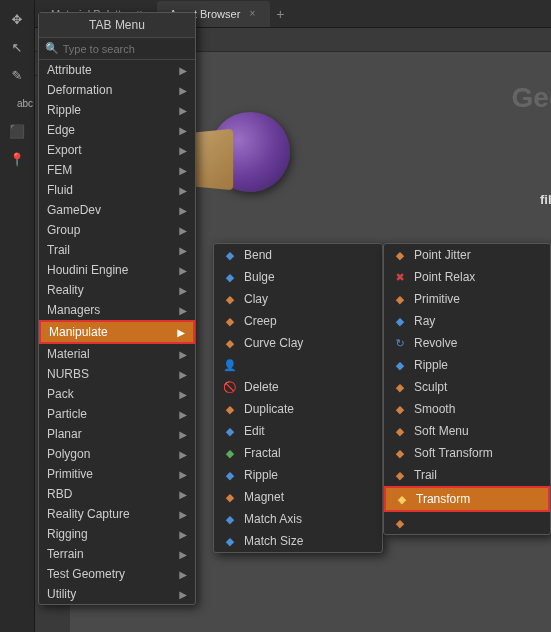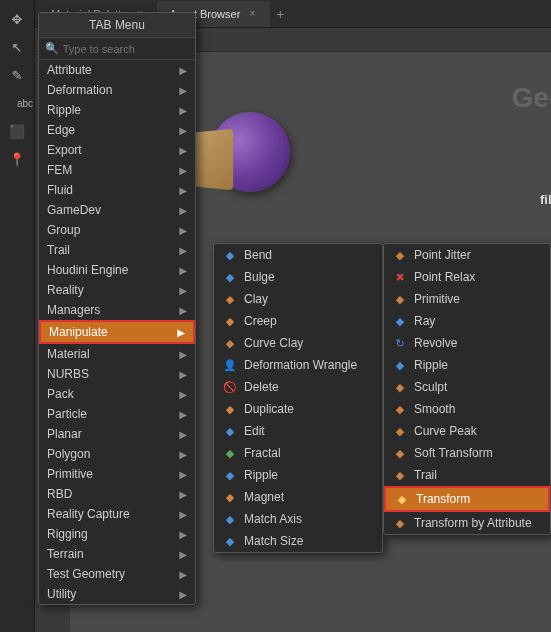"Deformation Wrangle" span { html: <span>Deformation Wrangle</span> -> none }
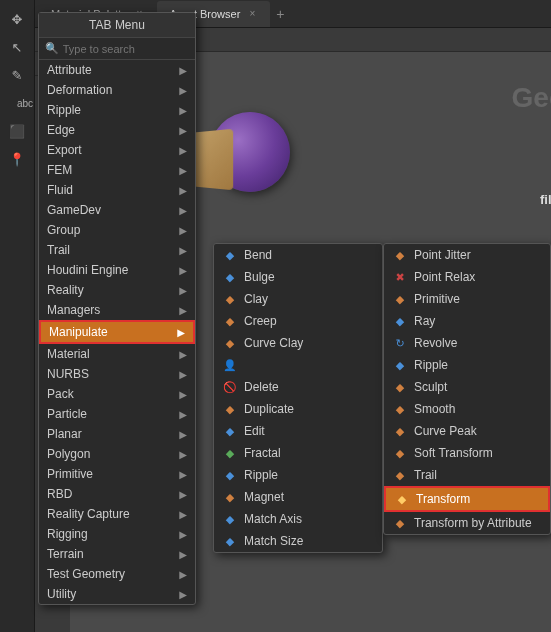"Curve Peak" span { text: Curve Peak -> Soft Menu }
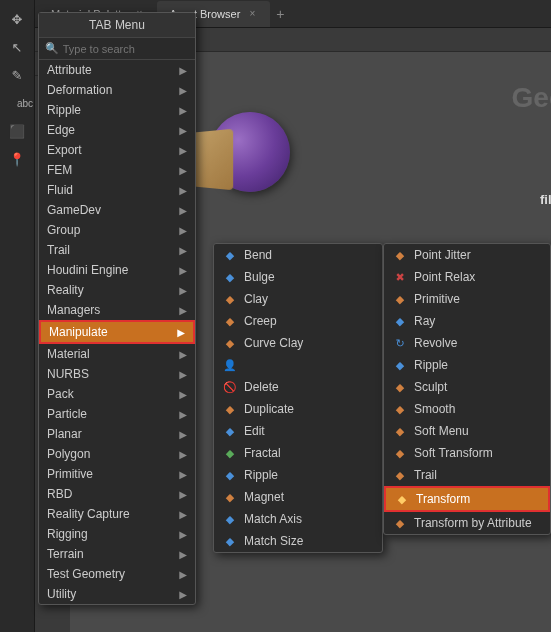"Transform by Attribute" span { html: <span>Transform by Attribute</span> -> none }
